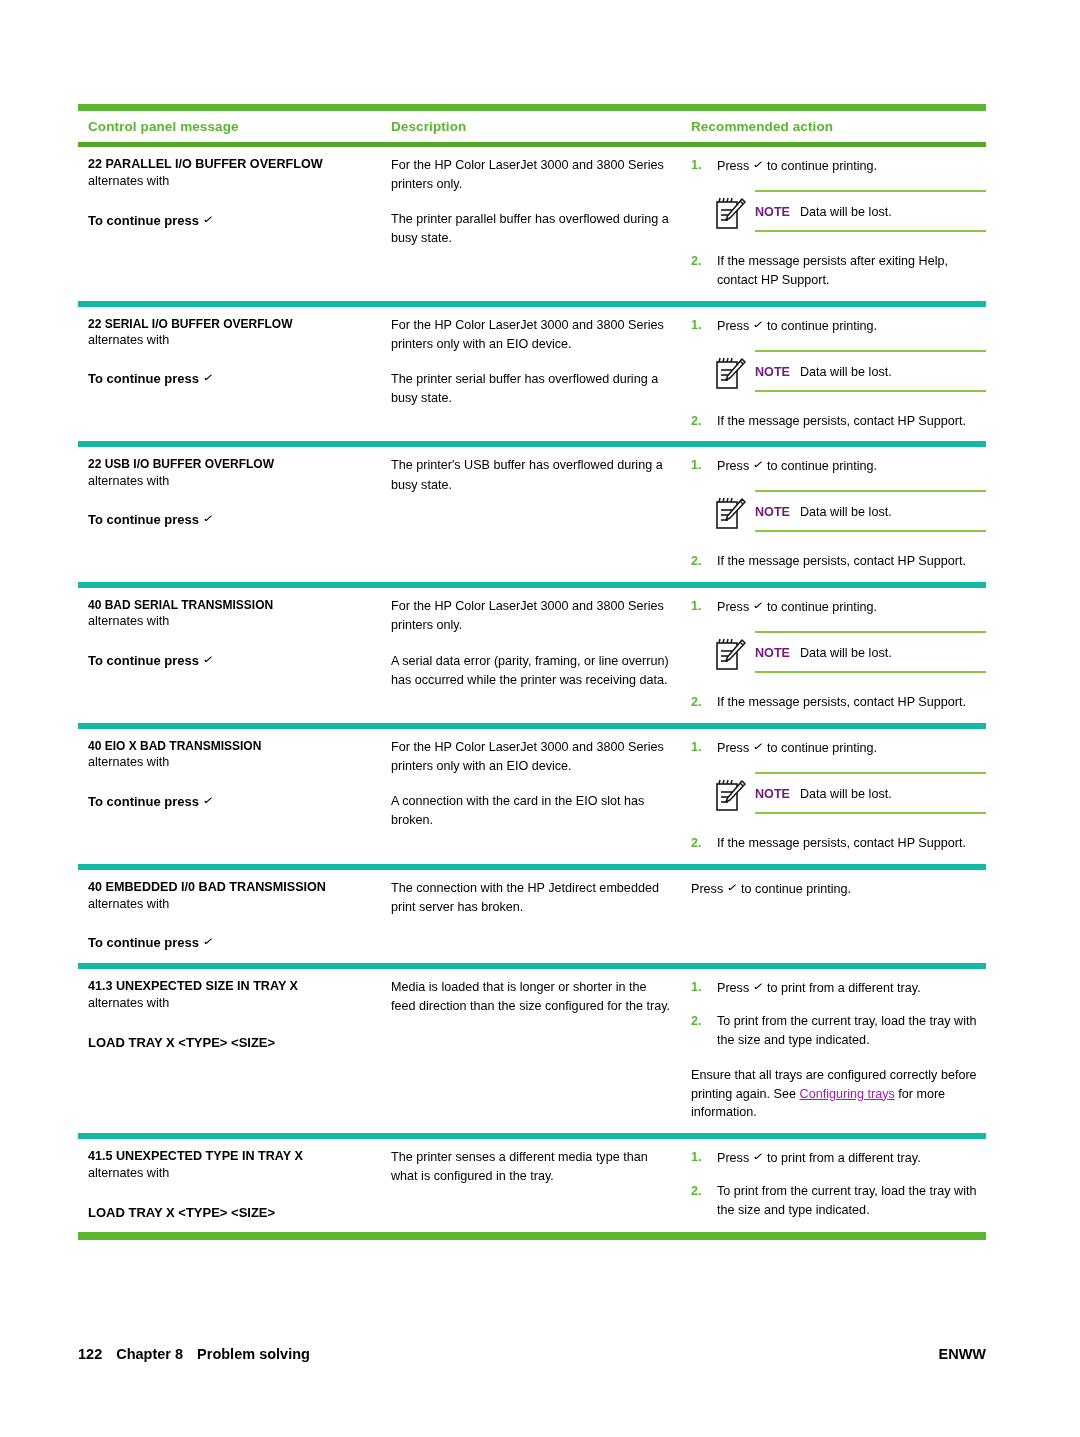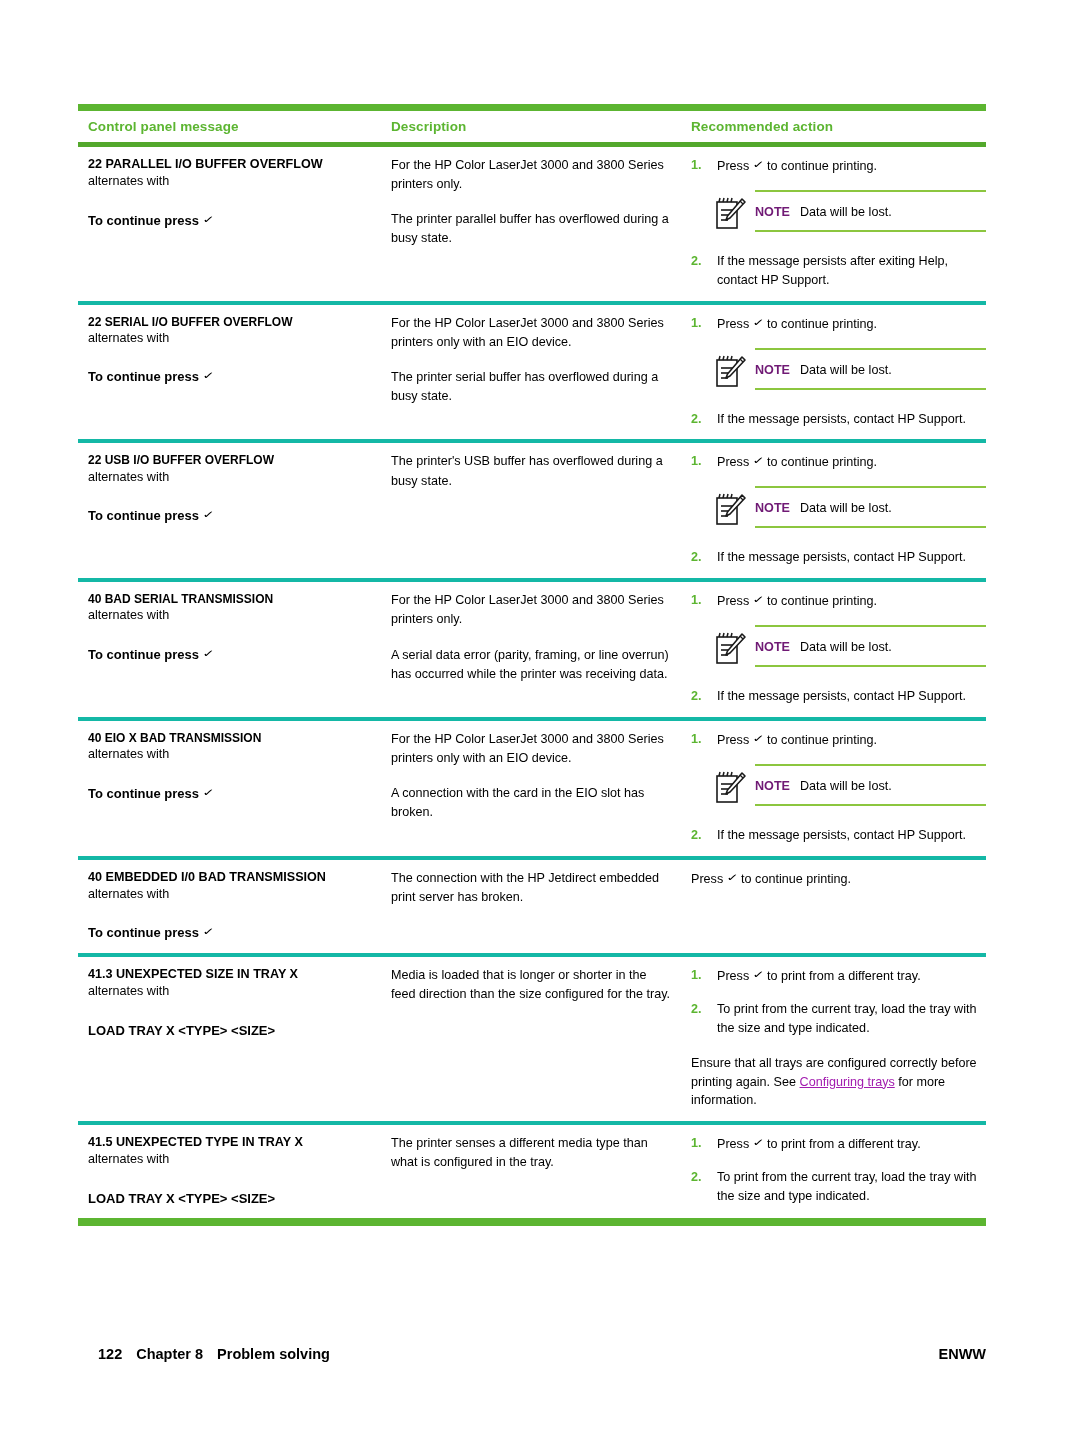"22 PARALLEL I/O BUFFER OVERFLOW" .trow { border-bottom: 4px solid #14b8a6 -> 6px solid #14b8a6 }
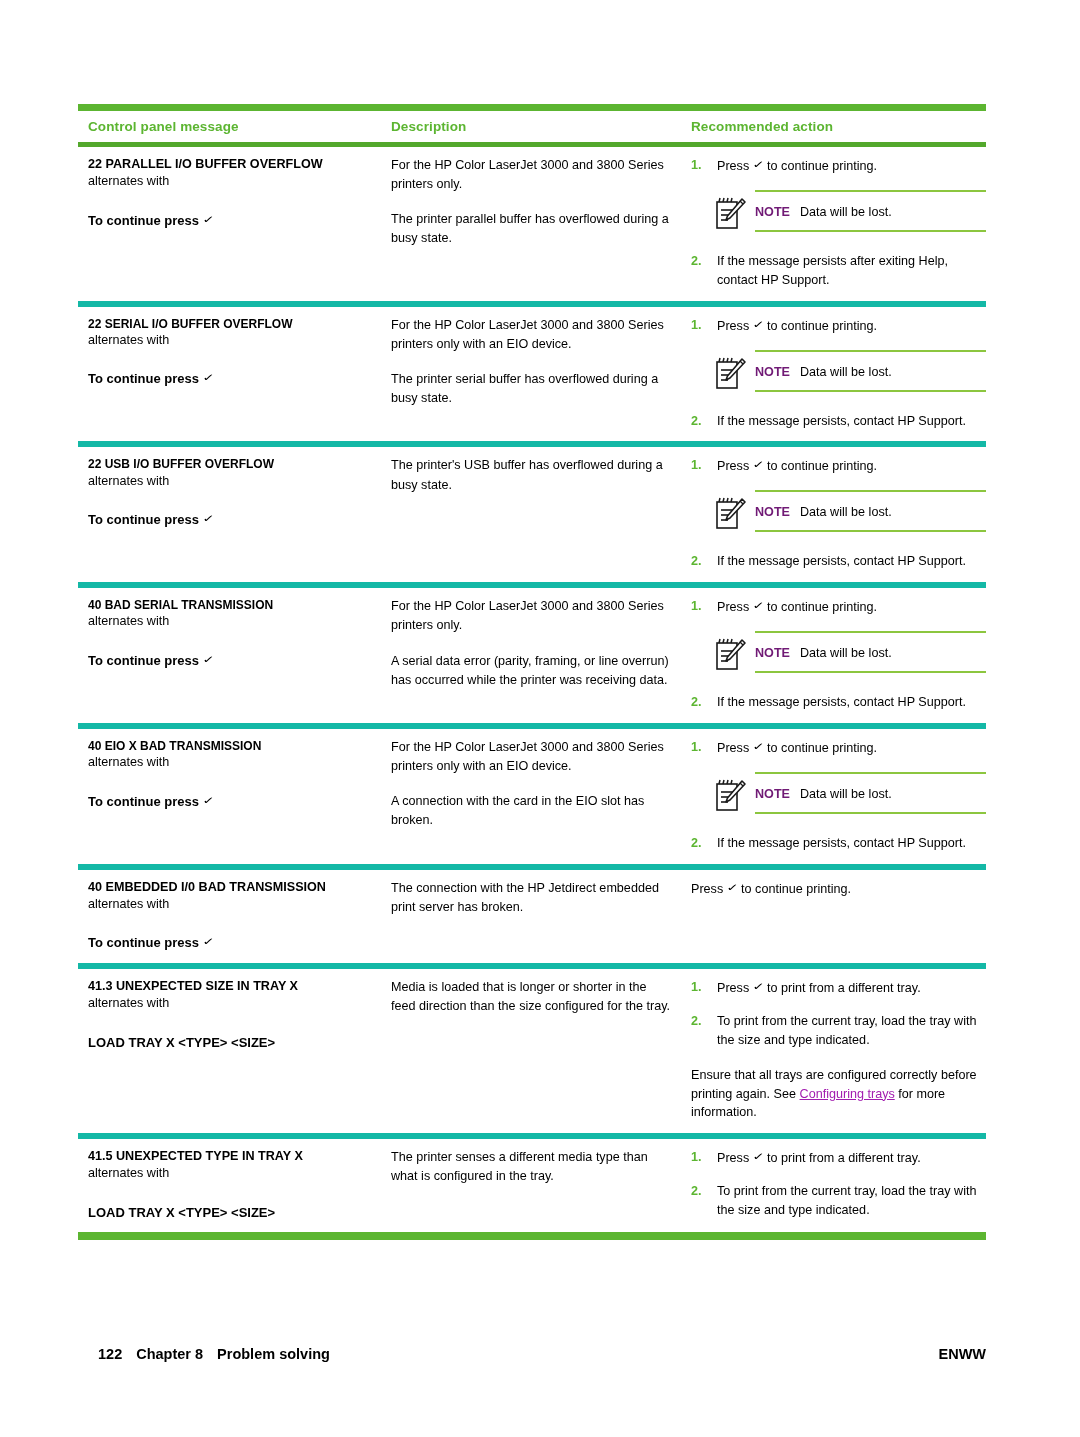"122" .footer-left { margin-left: 20px -> none }
